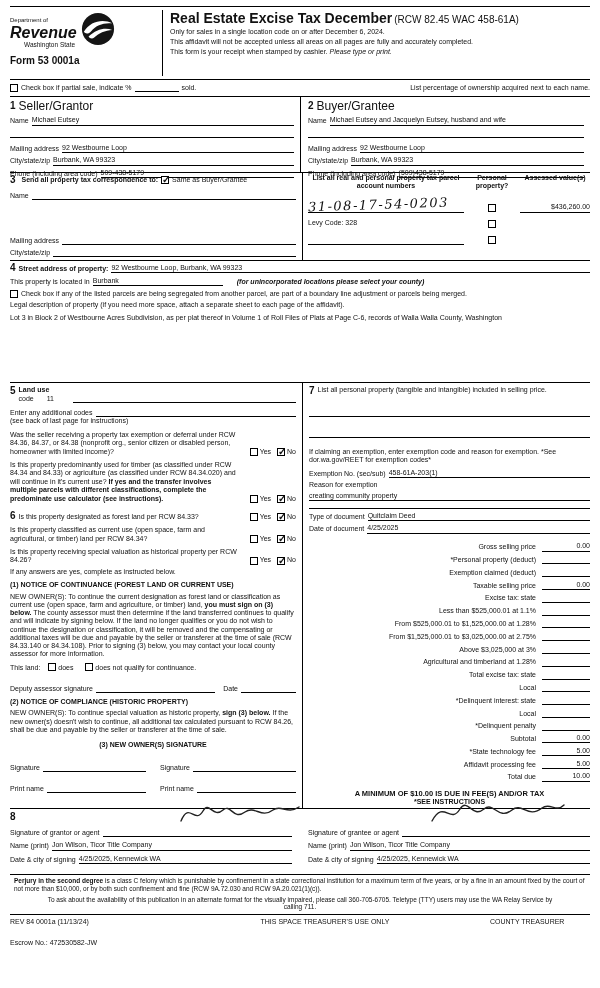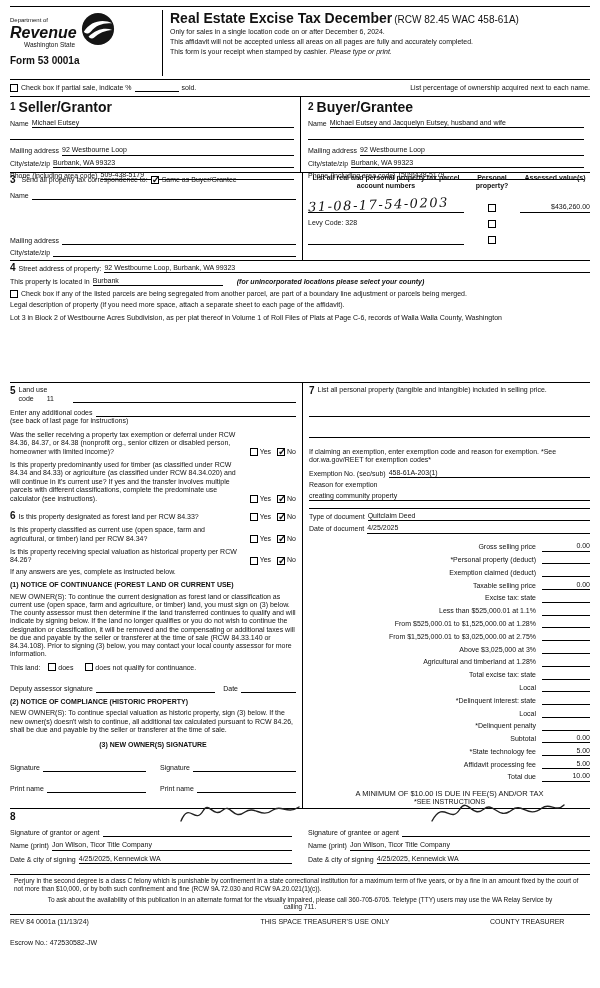"Seller/Grantor" .sec-title { font-size: 14px -> 12px; font-weight: bold -> normal }
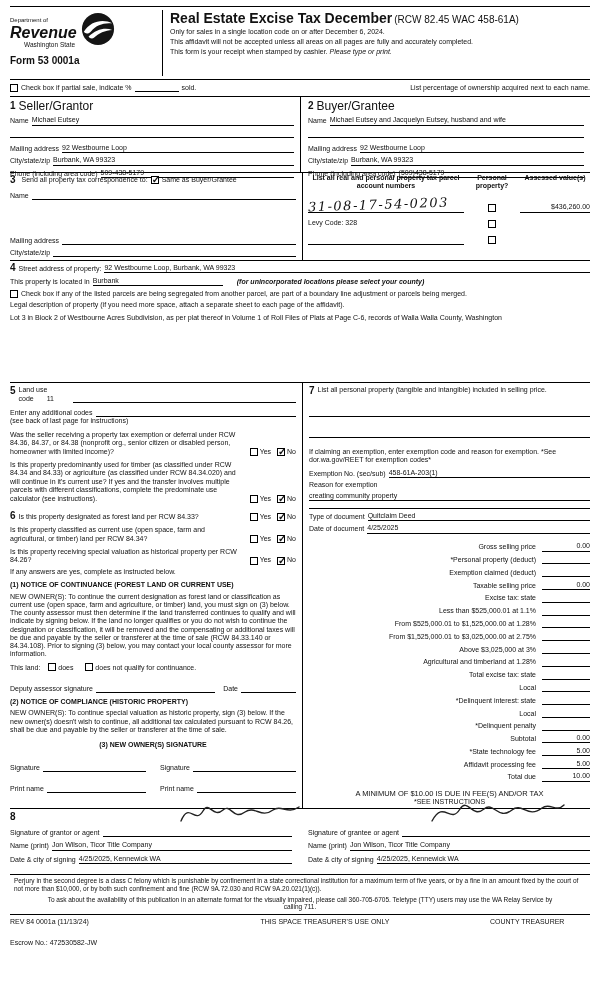"A MINIMUM OF $10.00 IS" .b { font-weight: normal -> bold }
